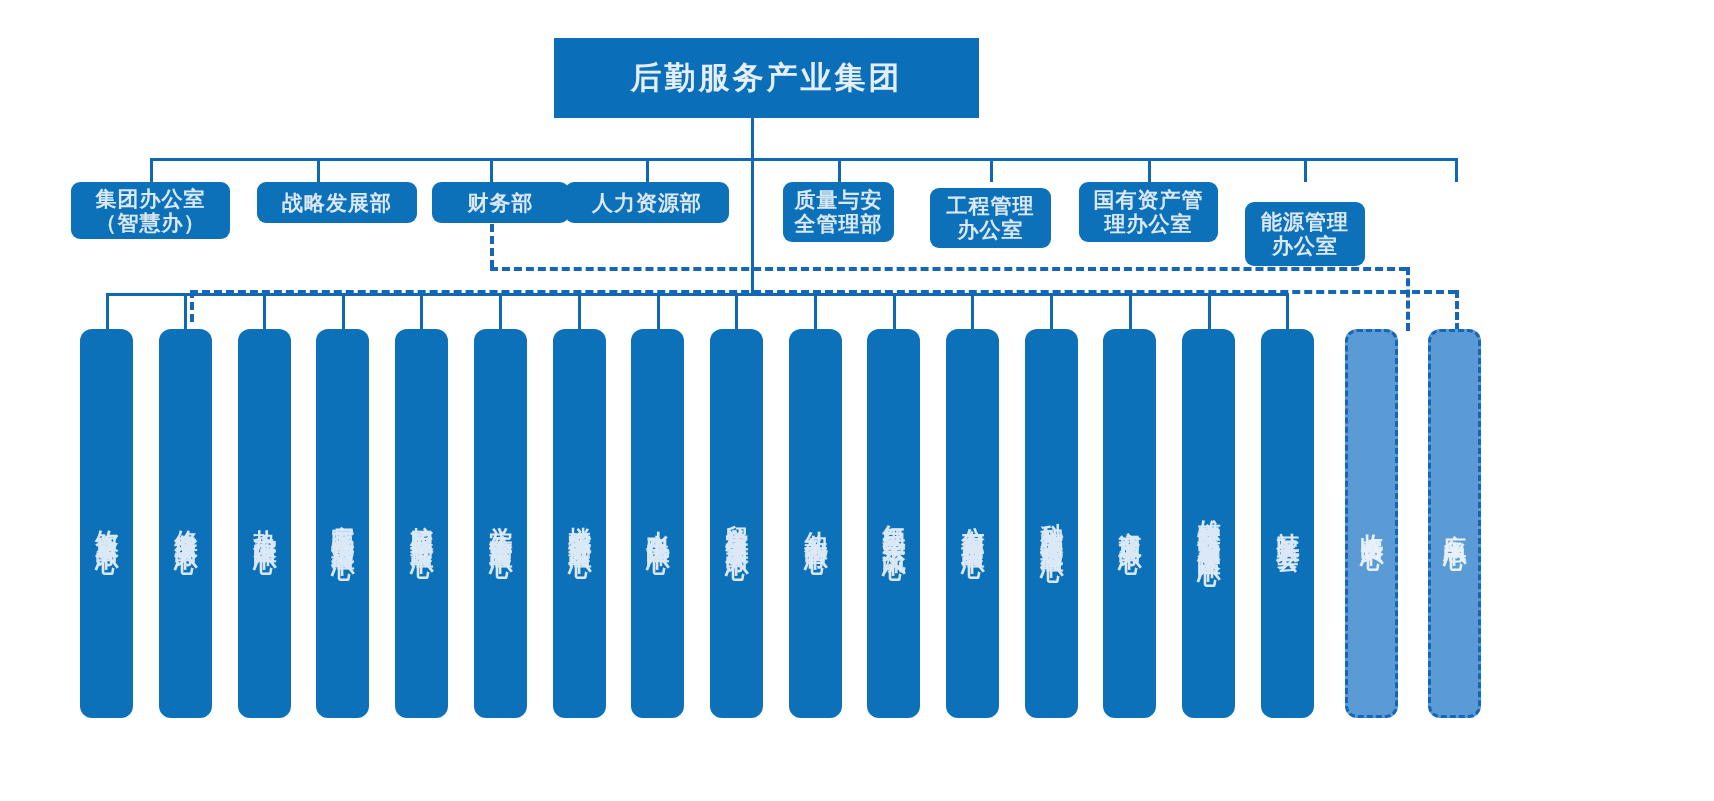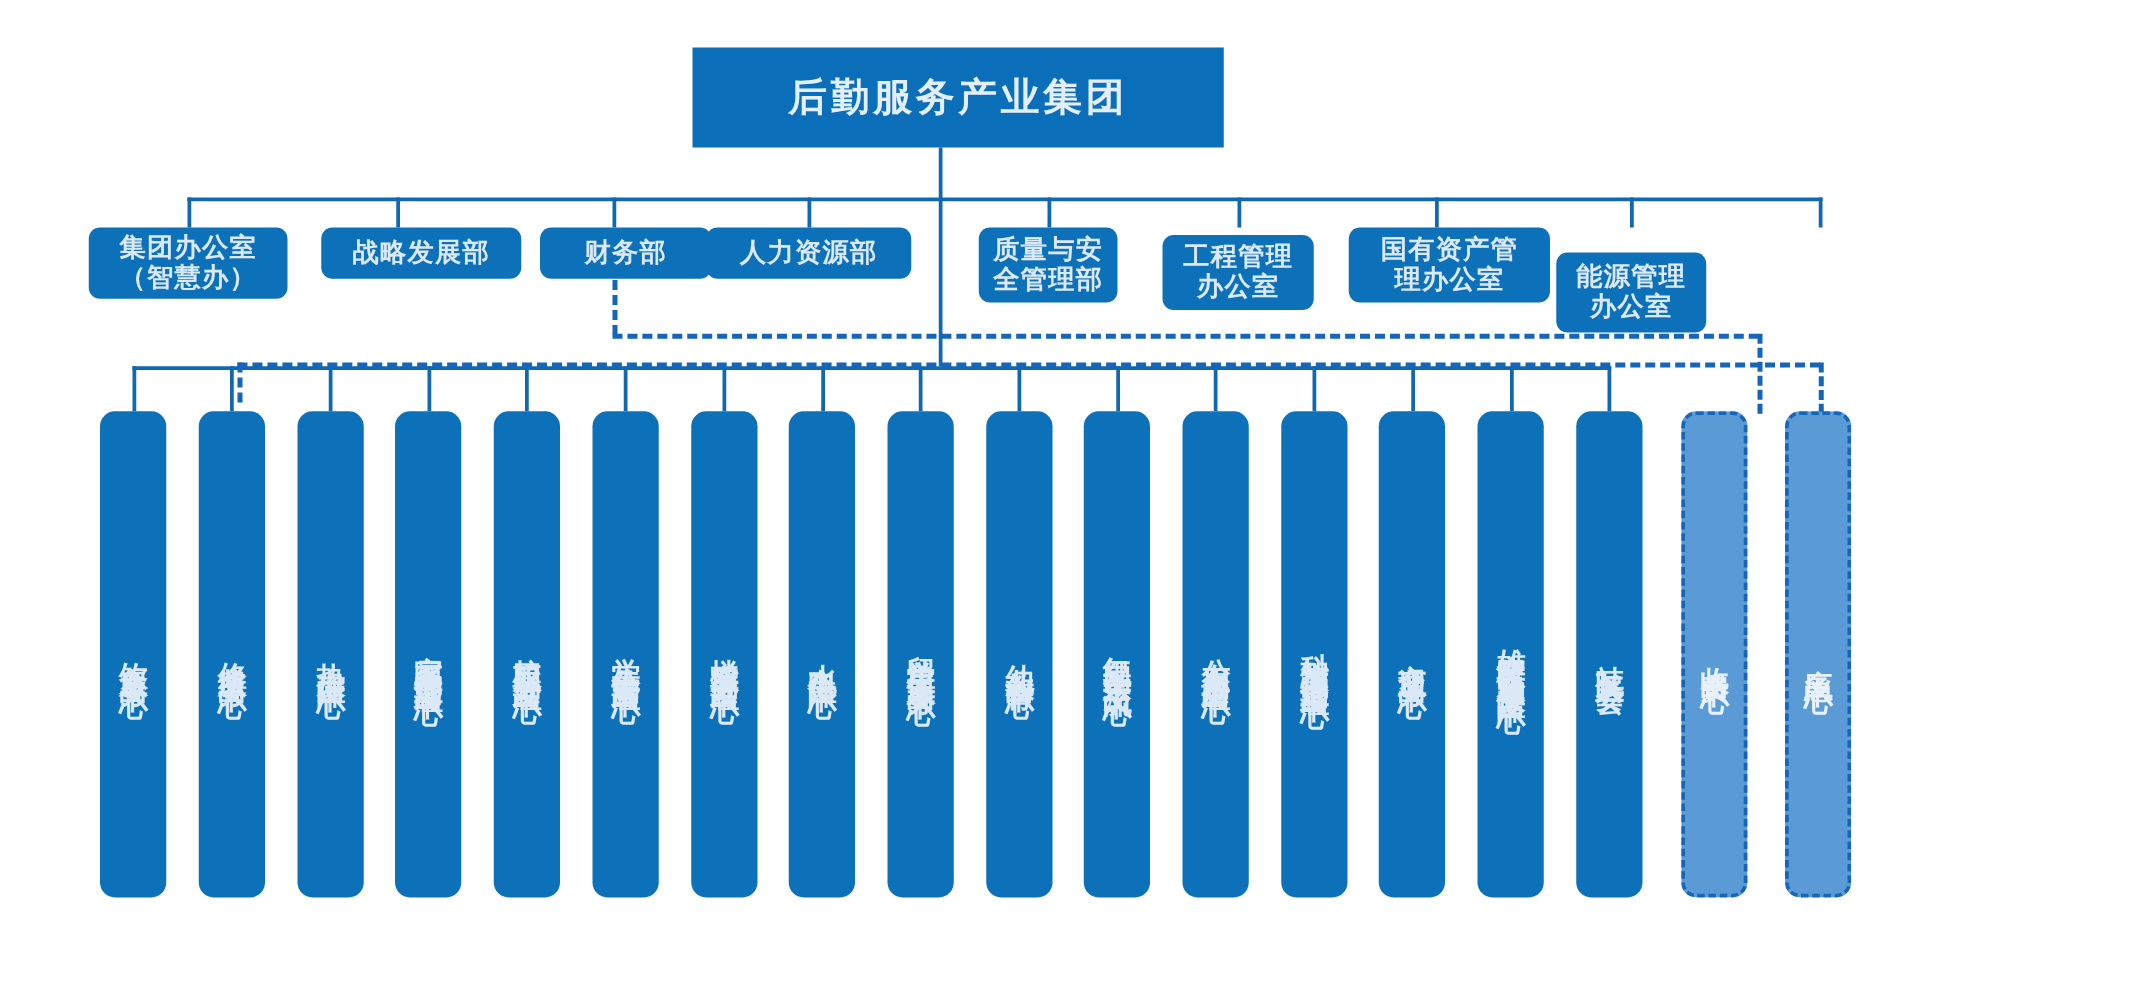"国有资产管" div.node { width: 161px -> 139px }
